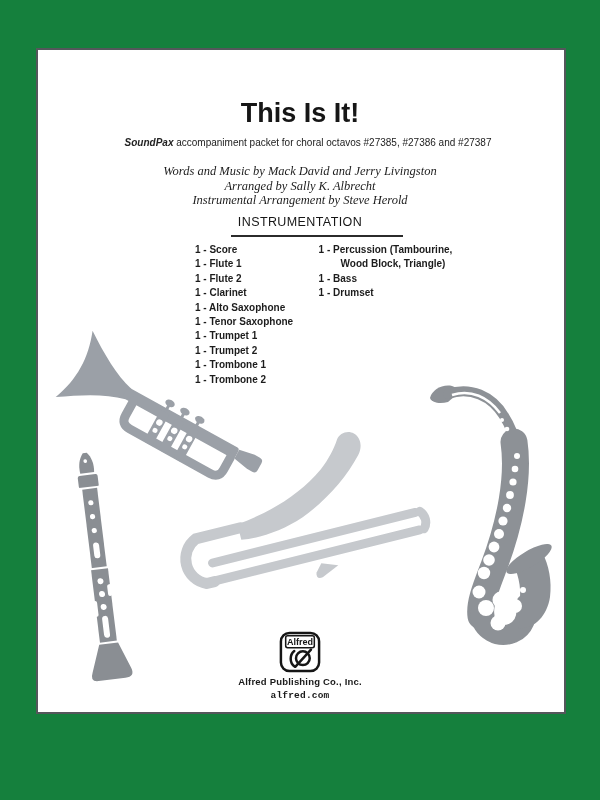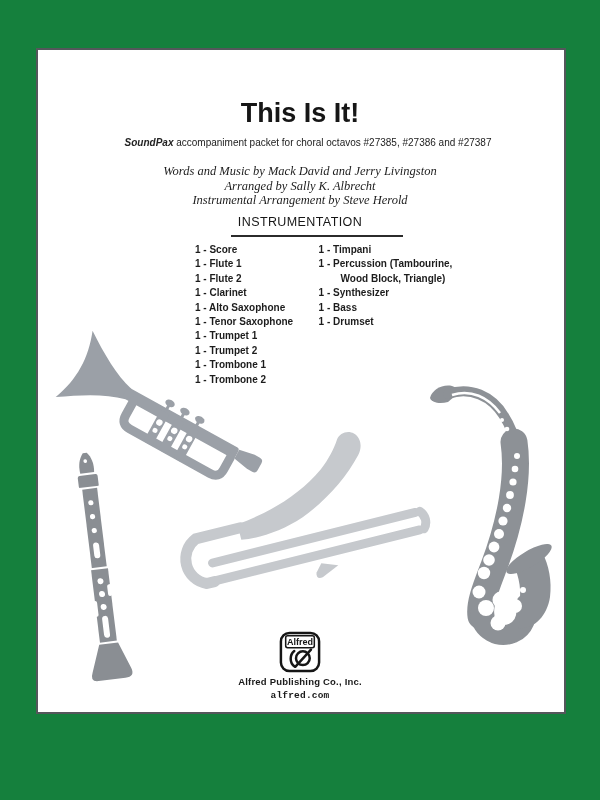"1 - Timpani" div.inst-line { html: <div>1 - Timpani</div> -> none }
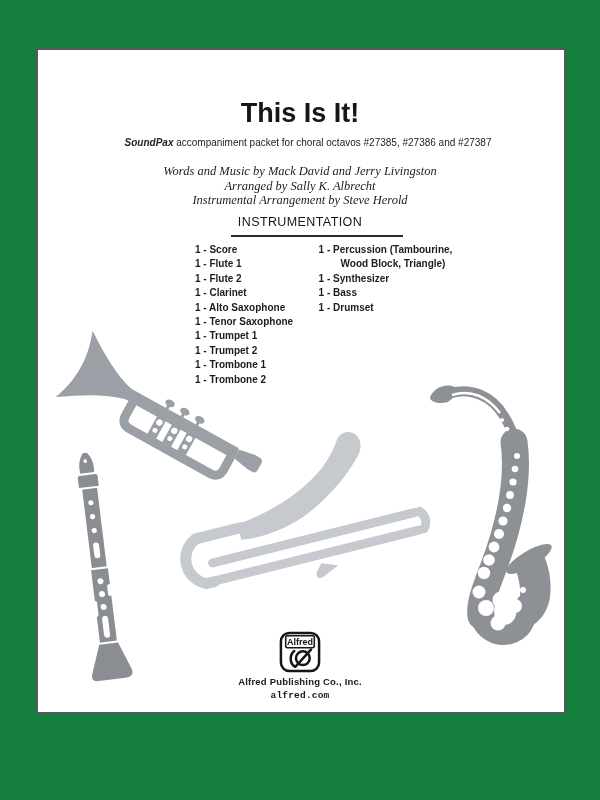"1 - Synthesizer" div.inst-line { html: <div>1 - Synthesizer</div> -> none }
